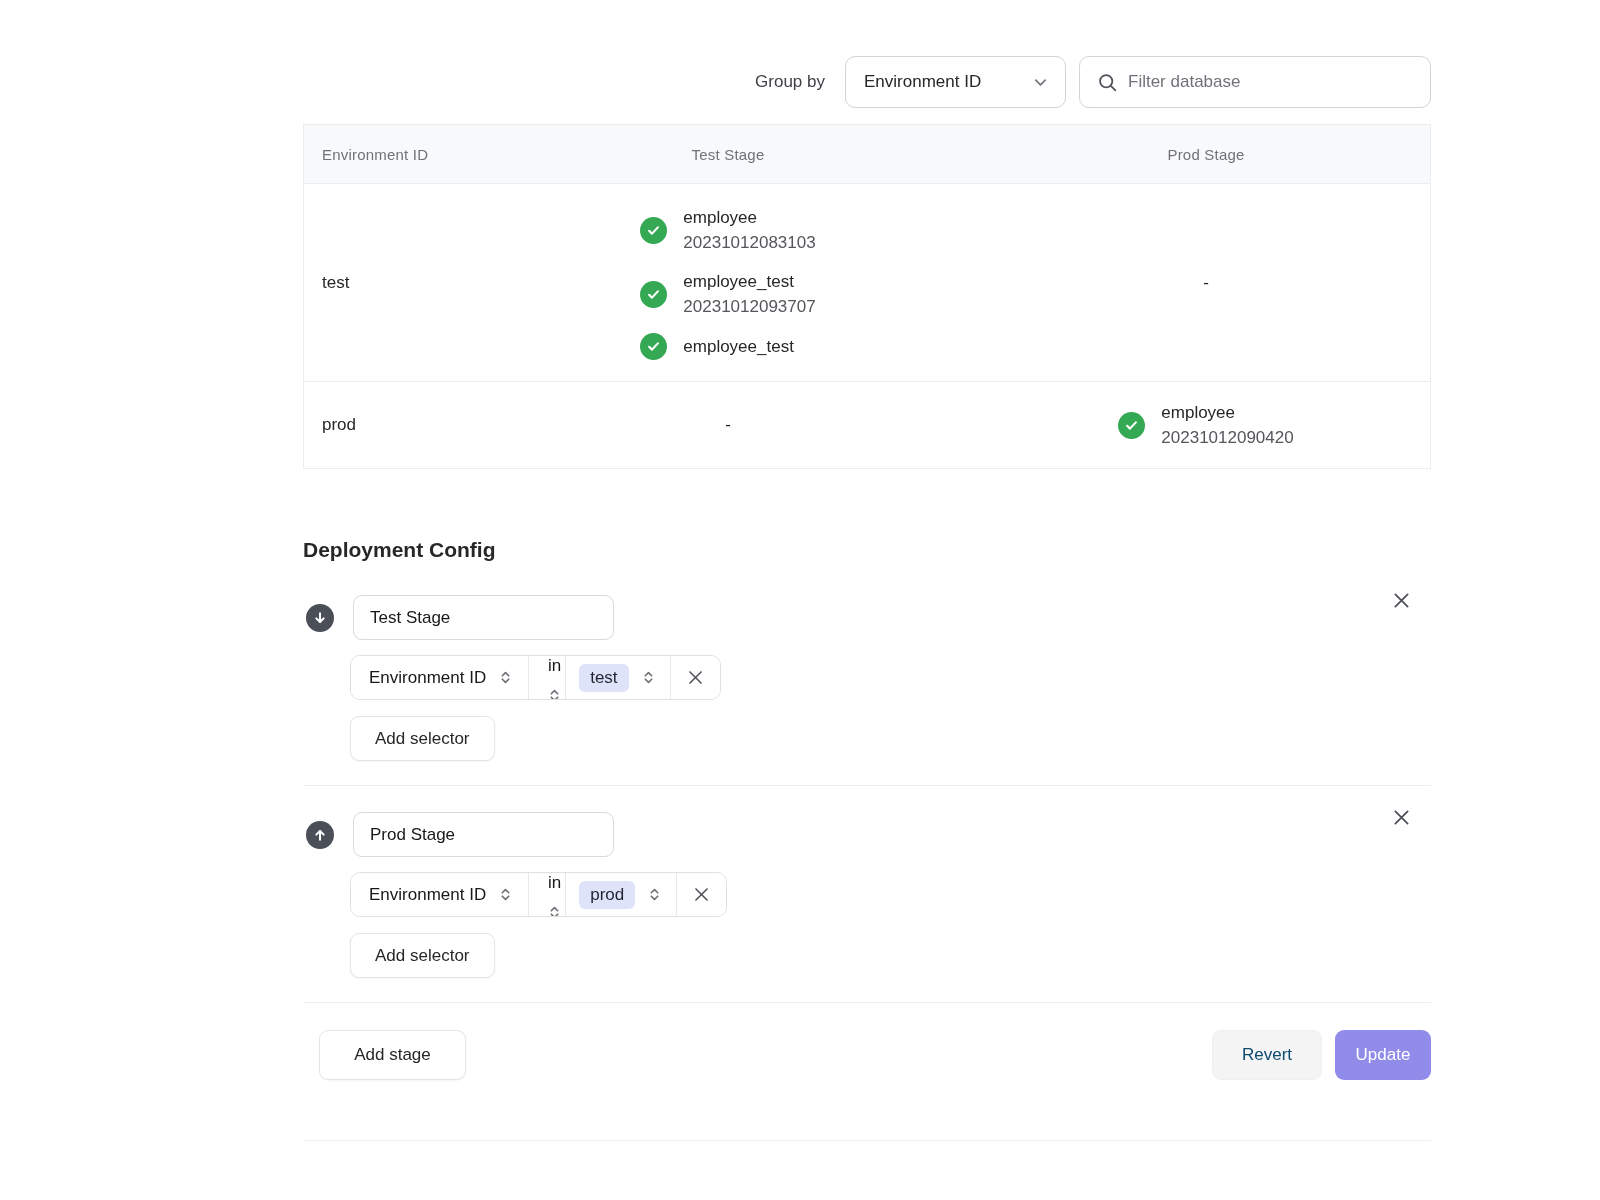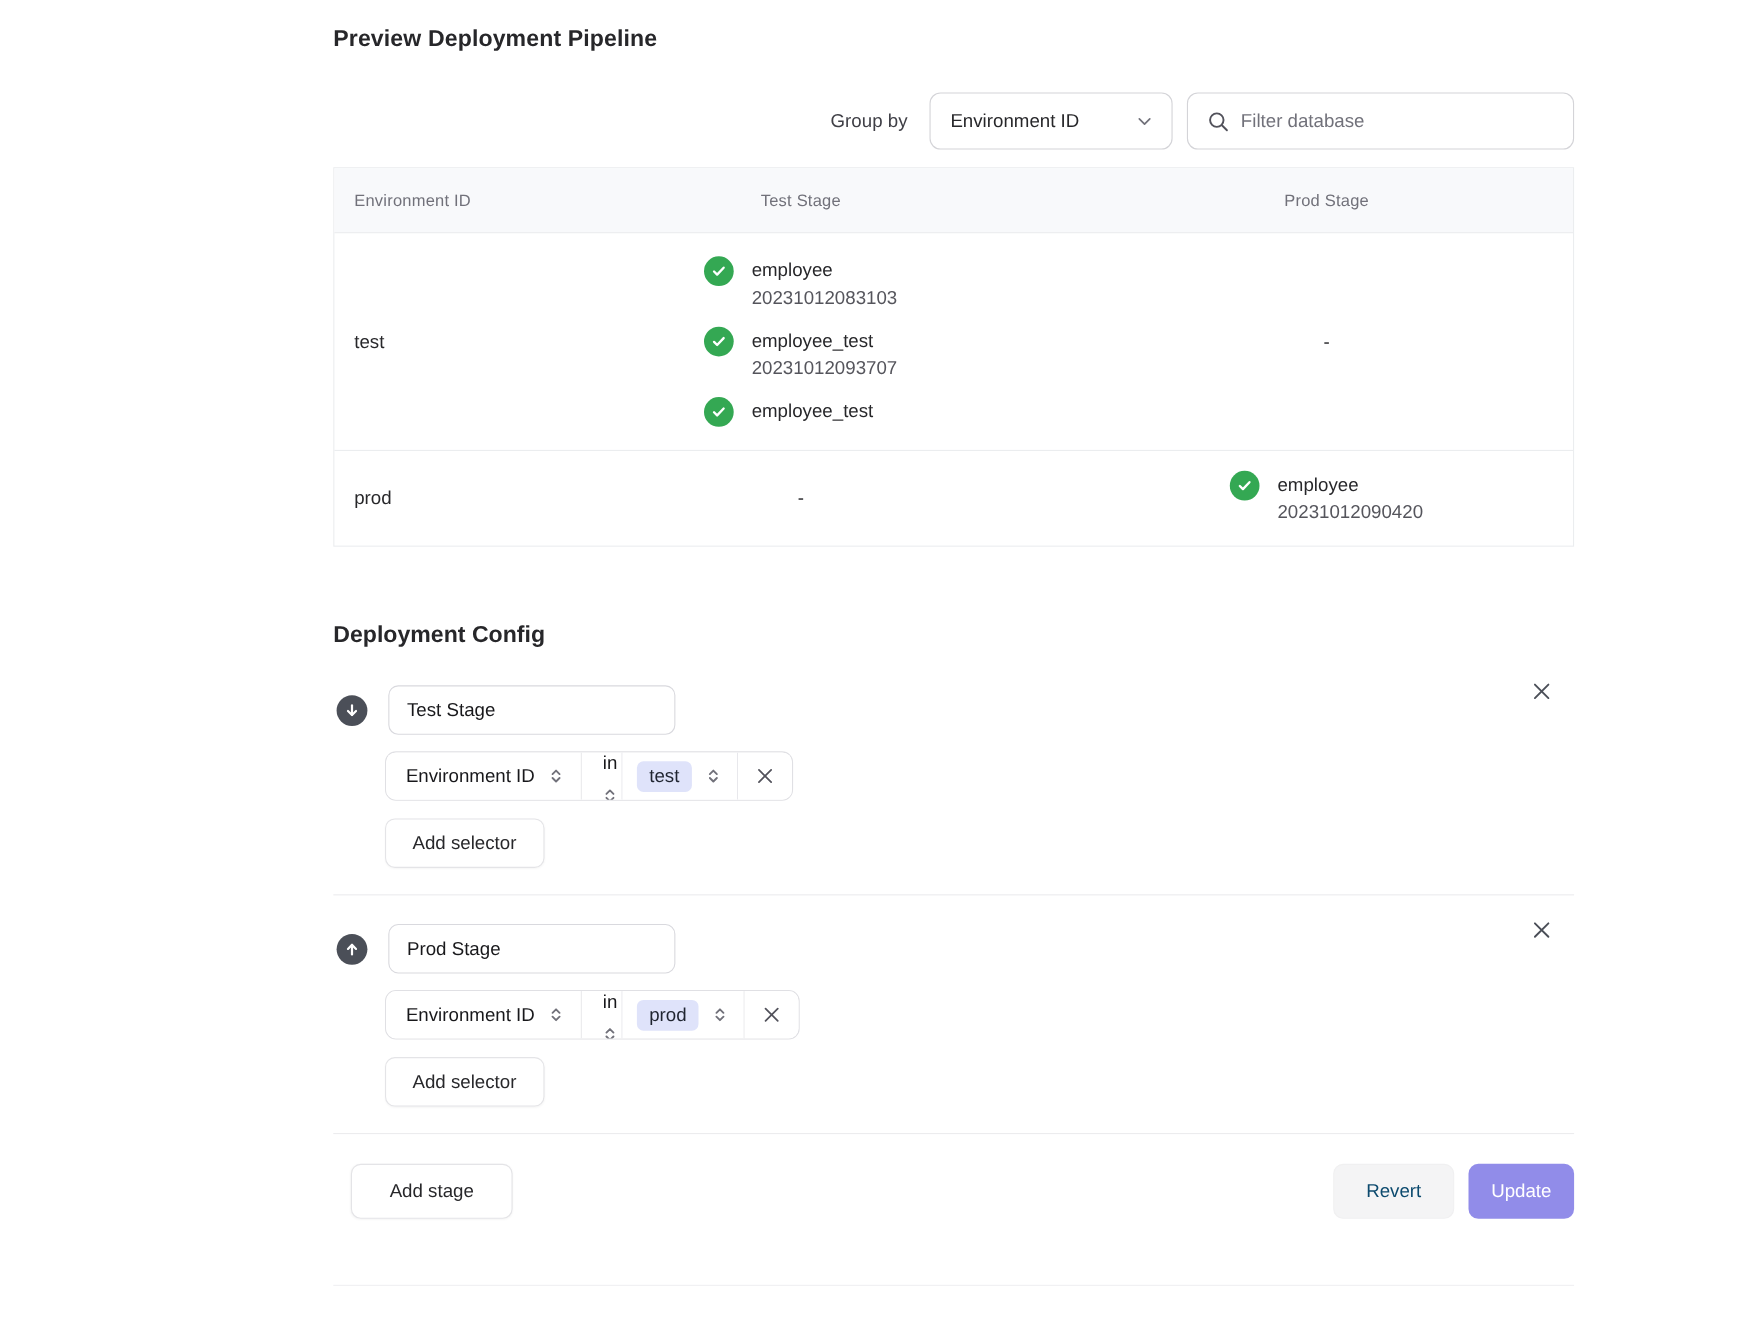"Preview Deployment Pipeline" h1.page-title { html: <h1>Preview Deployment Pipeline</h1> -> none }
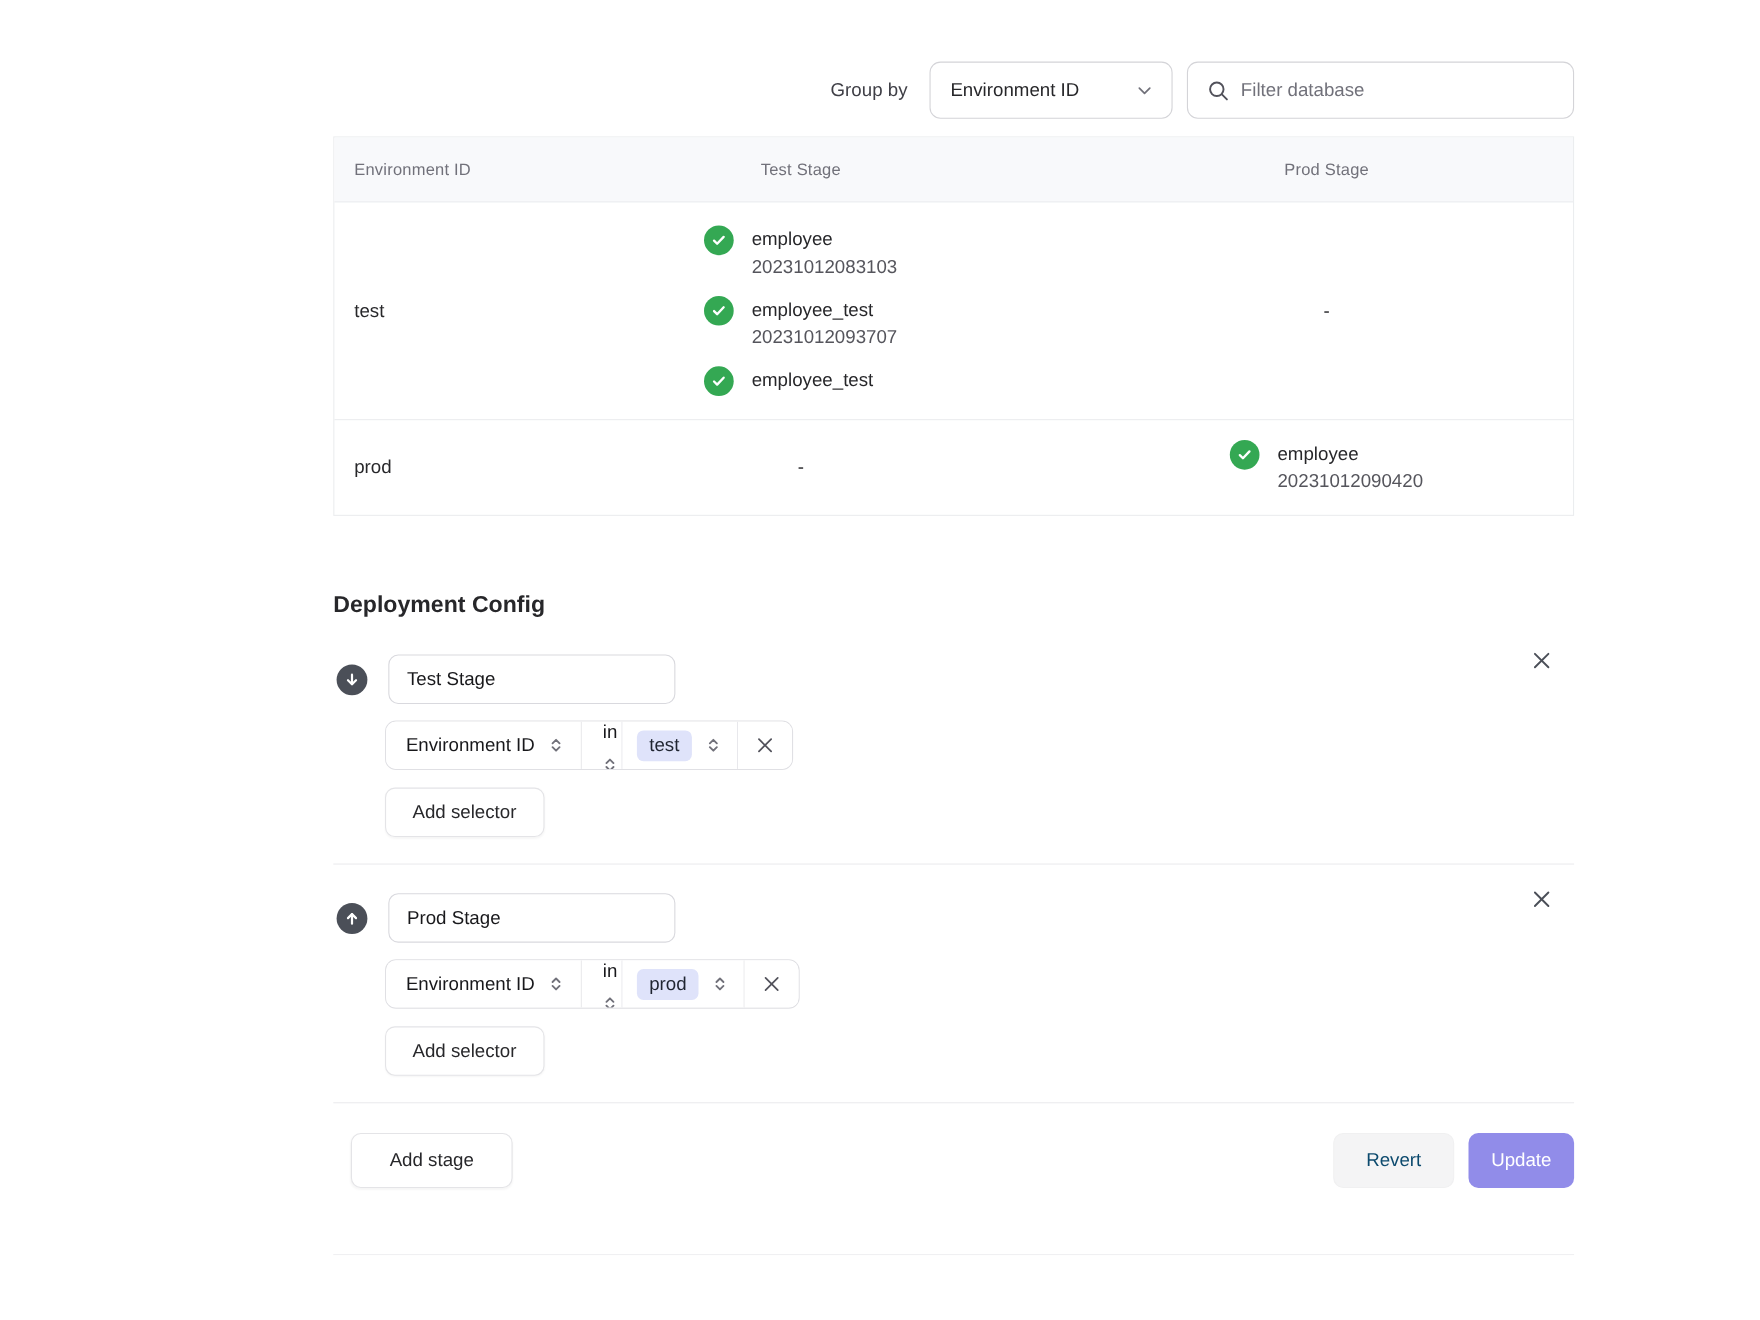"employee" .dep-item { align-items: flex-start -> center }
